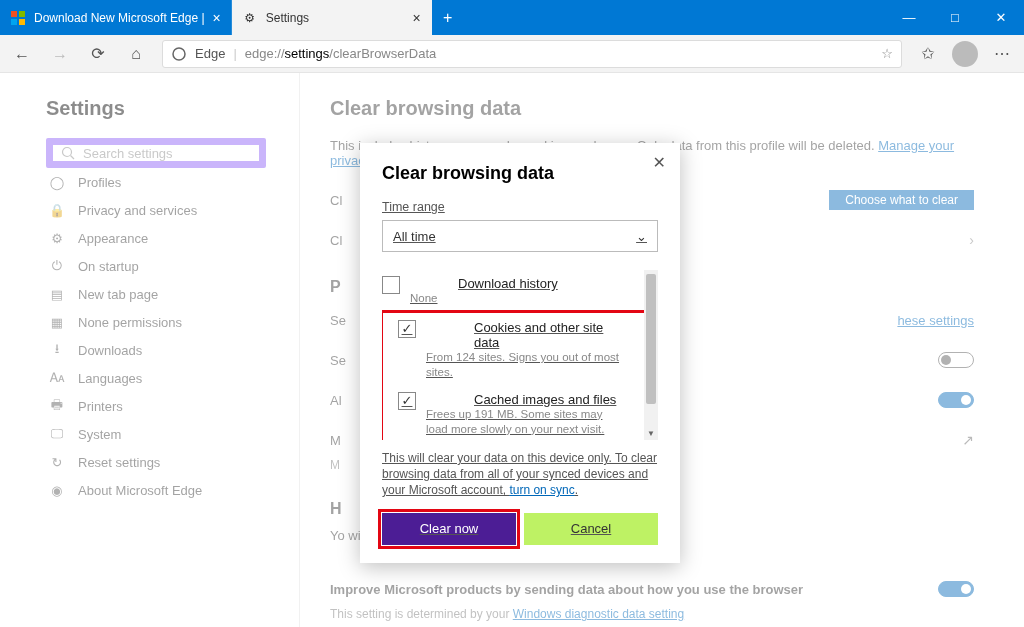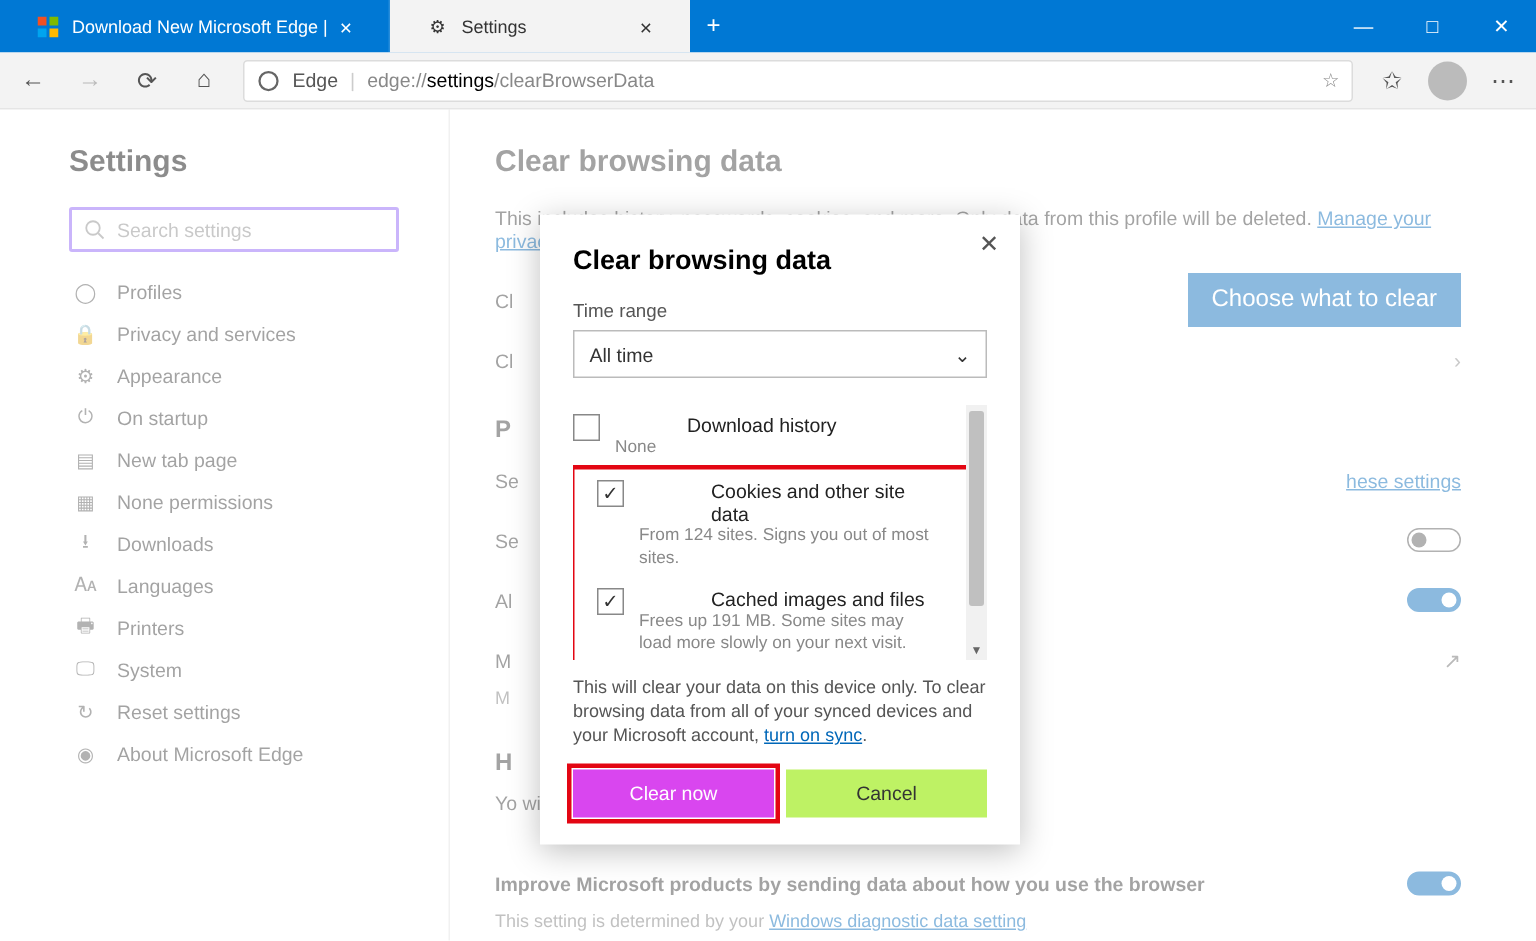"Download New Microsoft Edge |" .tab { padding: 0 24px -> 0 10px }
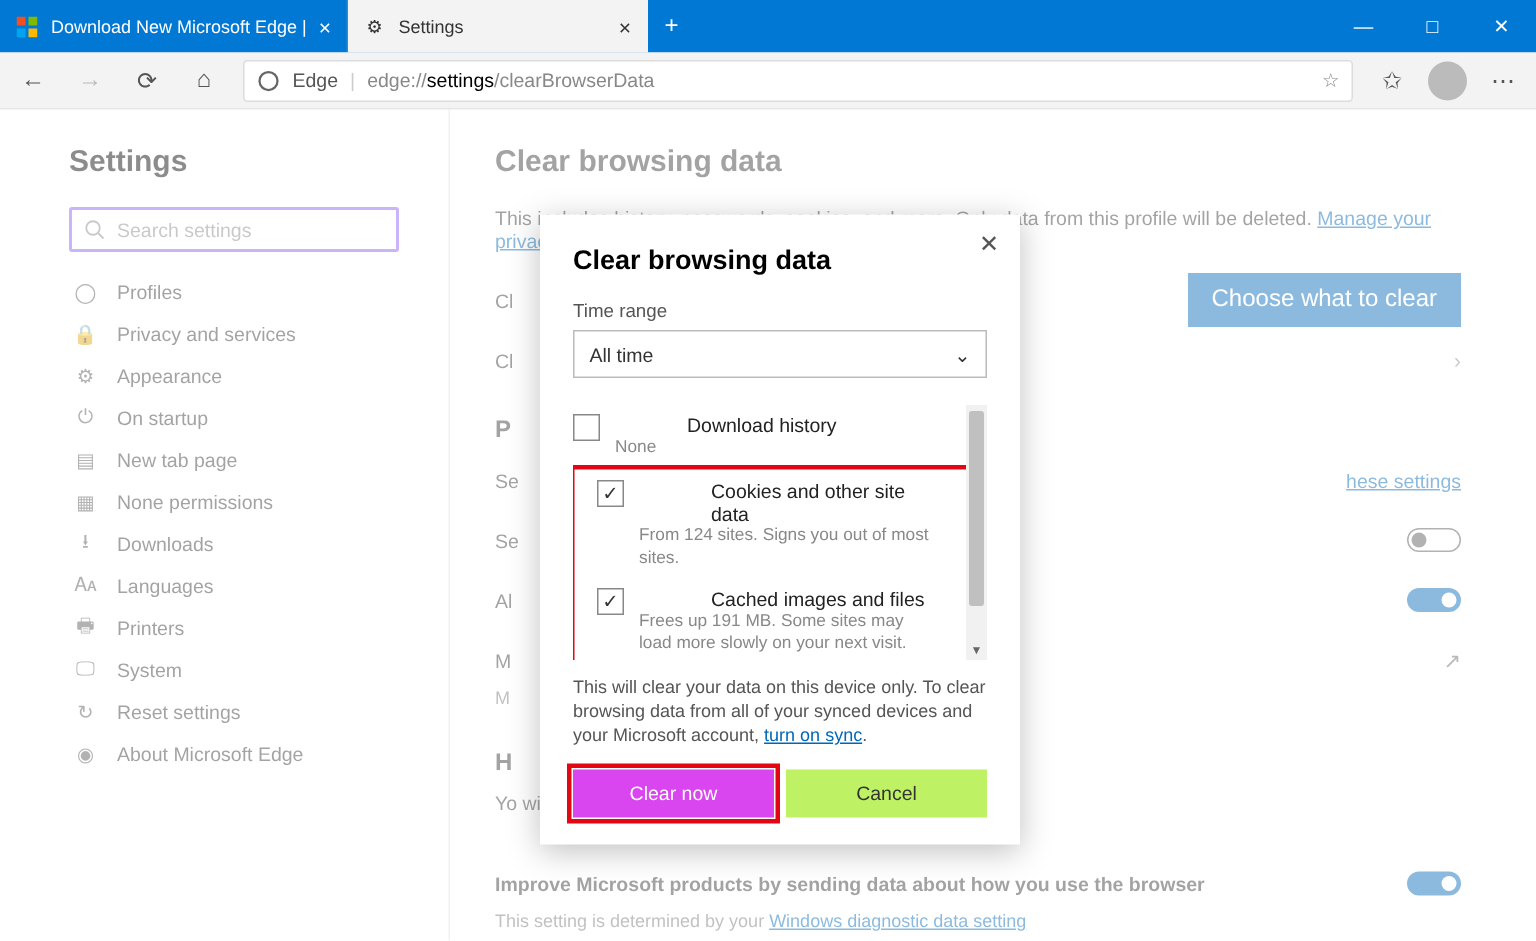"Search settings" .searchbox { border: 2px solid #8b5cf6 -> 7px solid #8b5cf6; margin-bottom: 12px -> none }
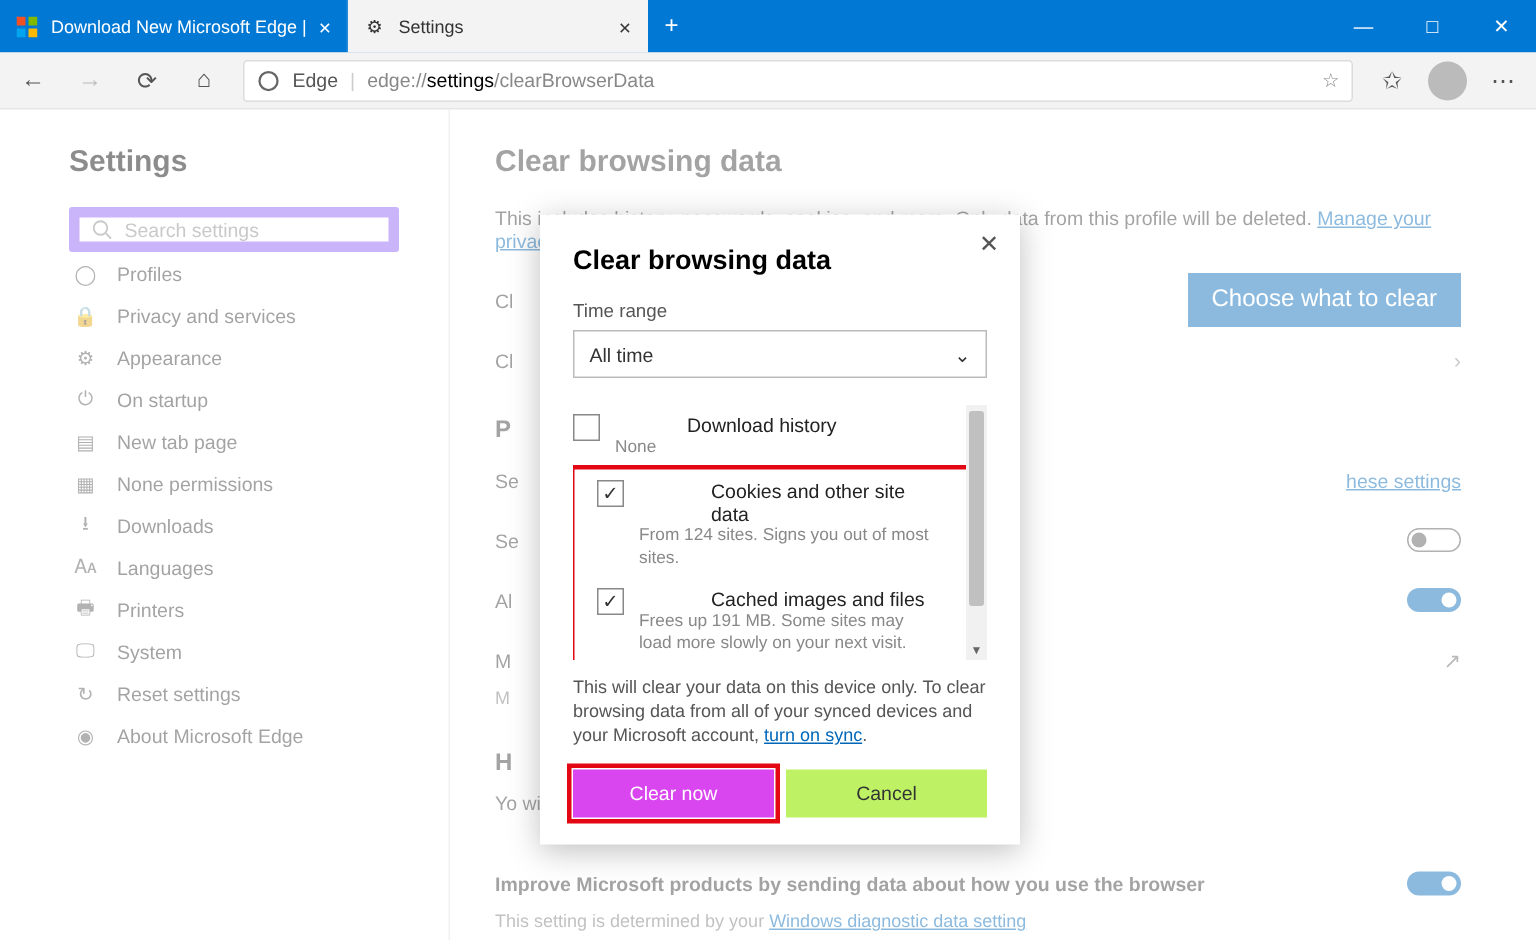"Time range" .modal .body { text-decoration: none -> underline }
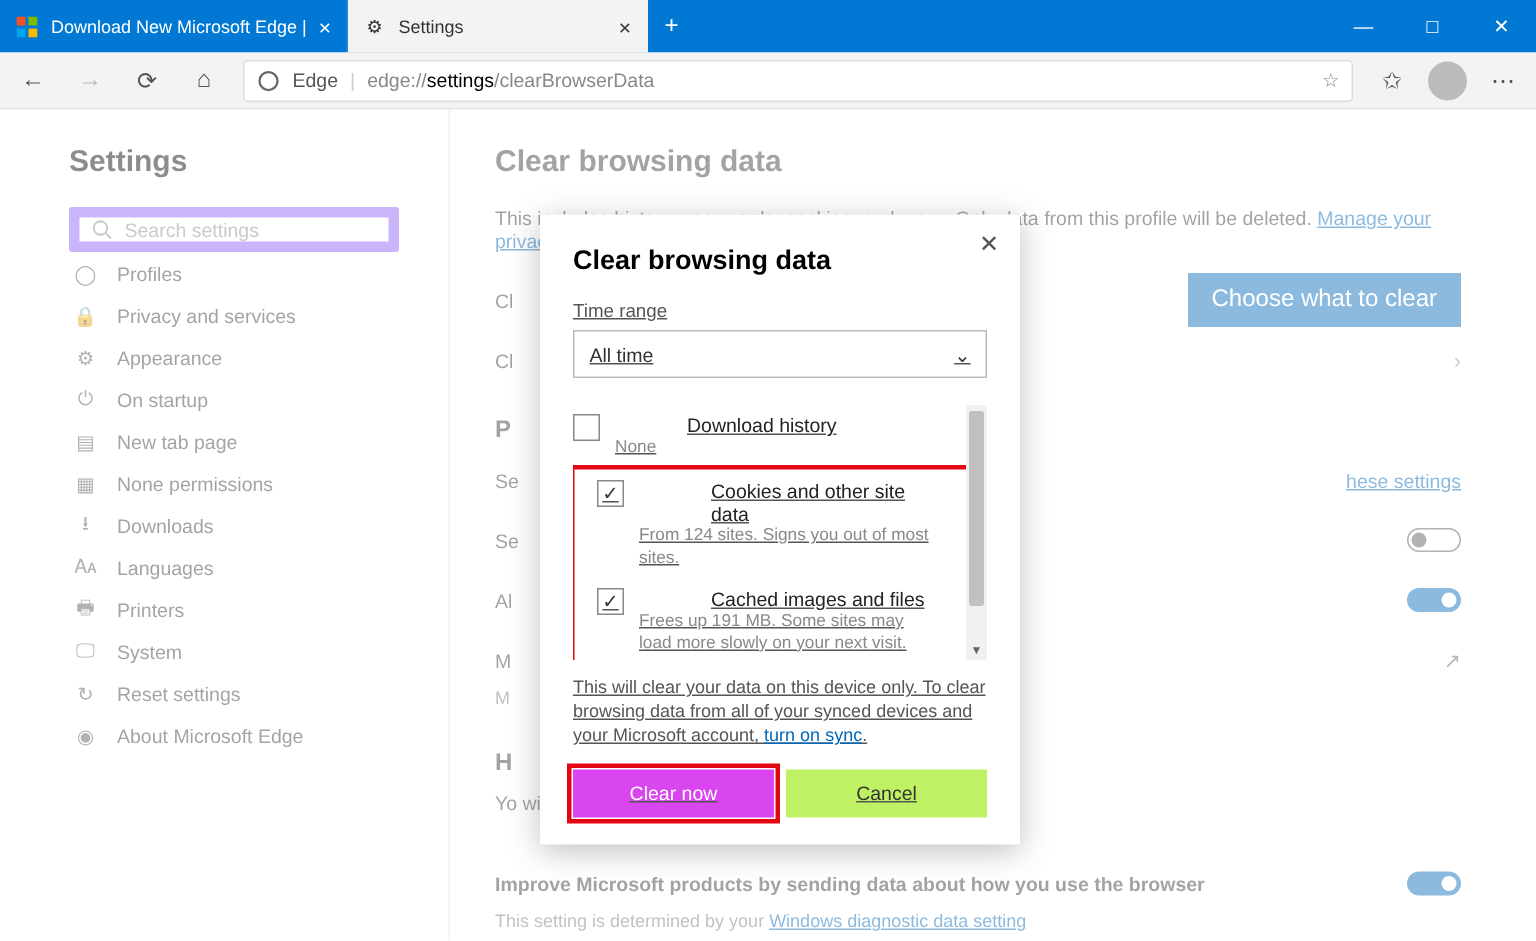"Choose what to clear" .btnprimary { font-size: 16px -> 12px; height: 36px -> 20px }
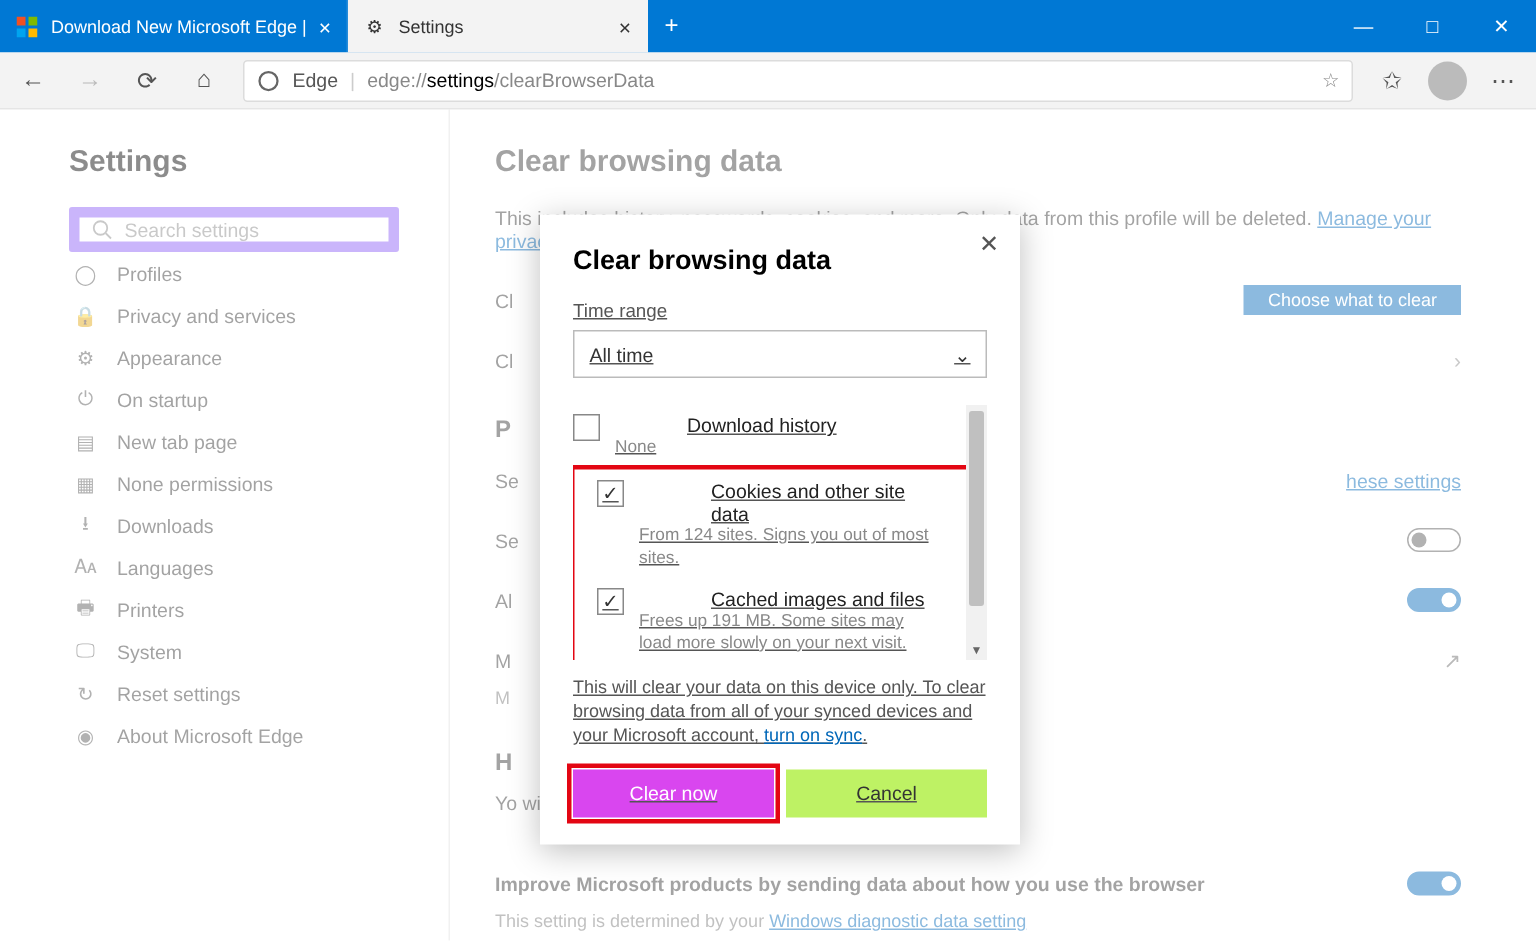"Clear now" .btn-clear { background: #d946ef -> #4c1d95 }
